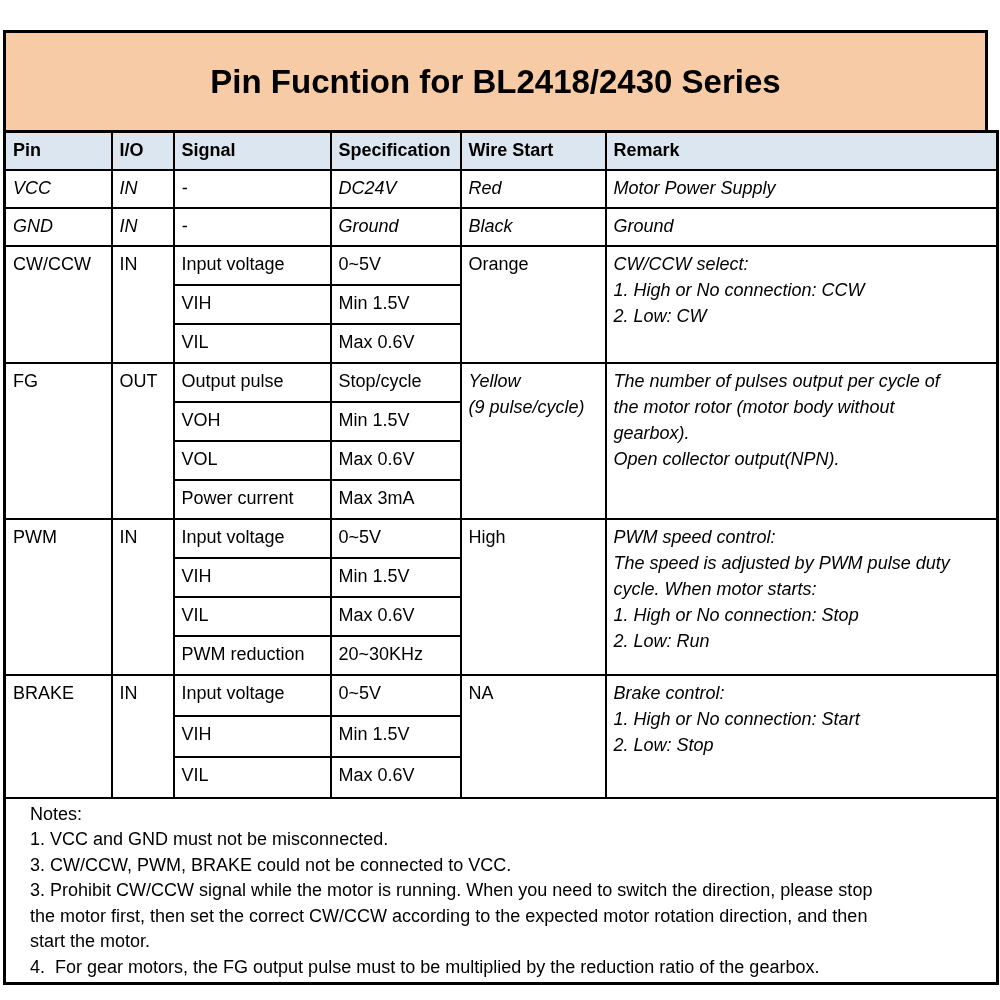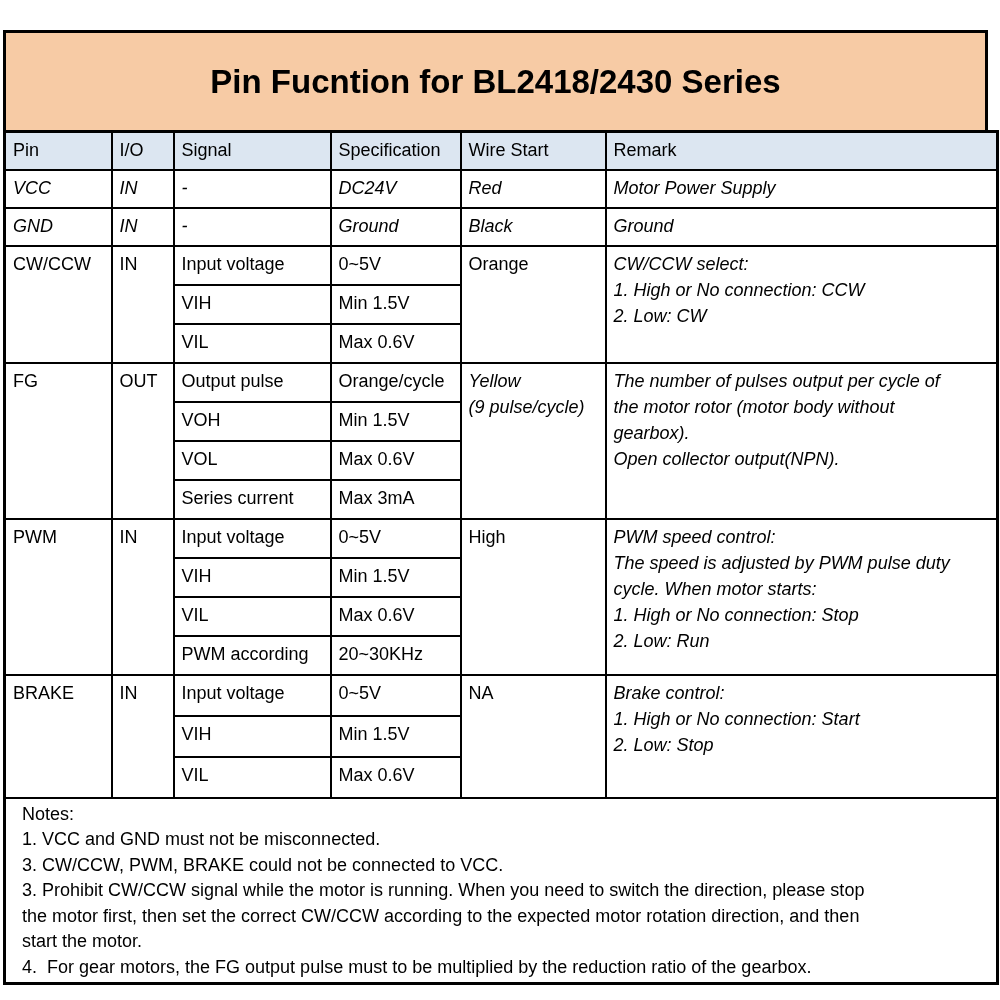"Pin" .pin-table th { font-weight: normal -> bold }
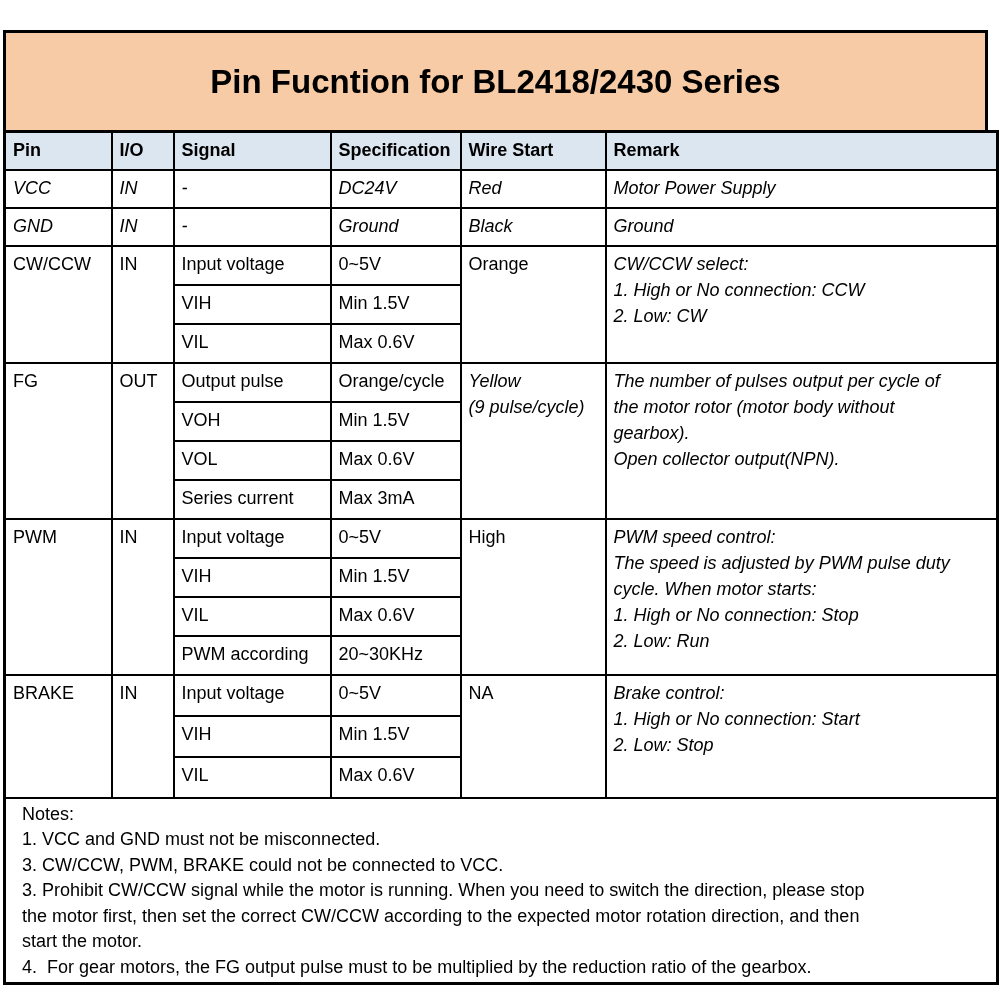"Orange/cycle" td { text: Orange/cycle -> Stop/cycle }
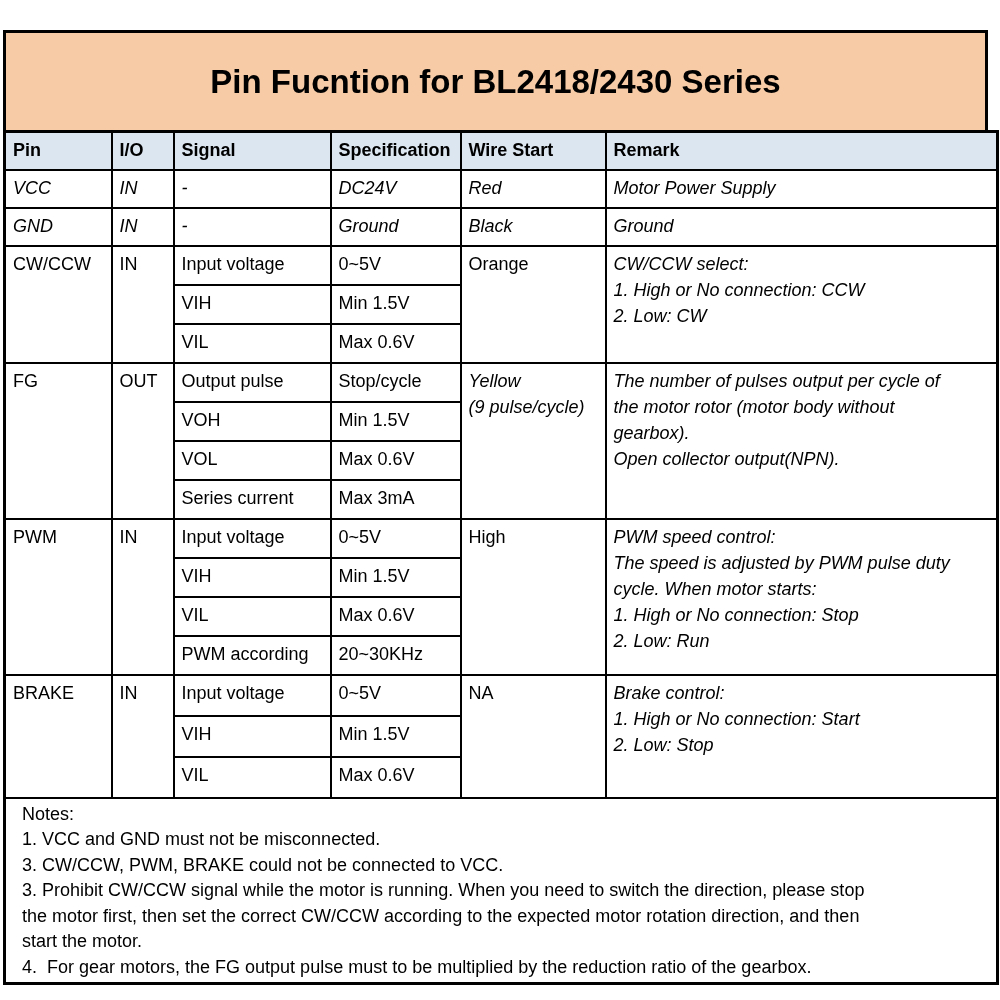"Series current" td { text: Series -> Power }
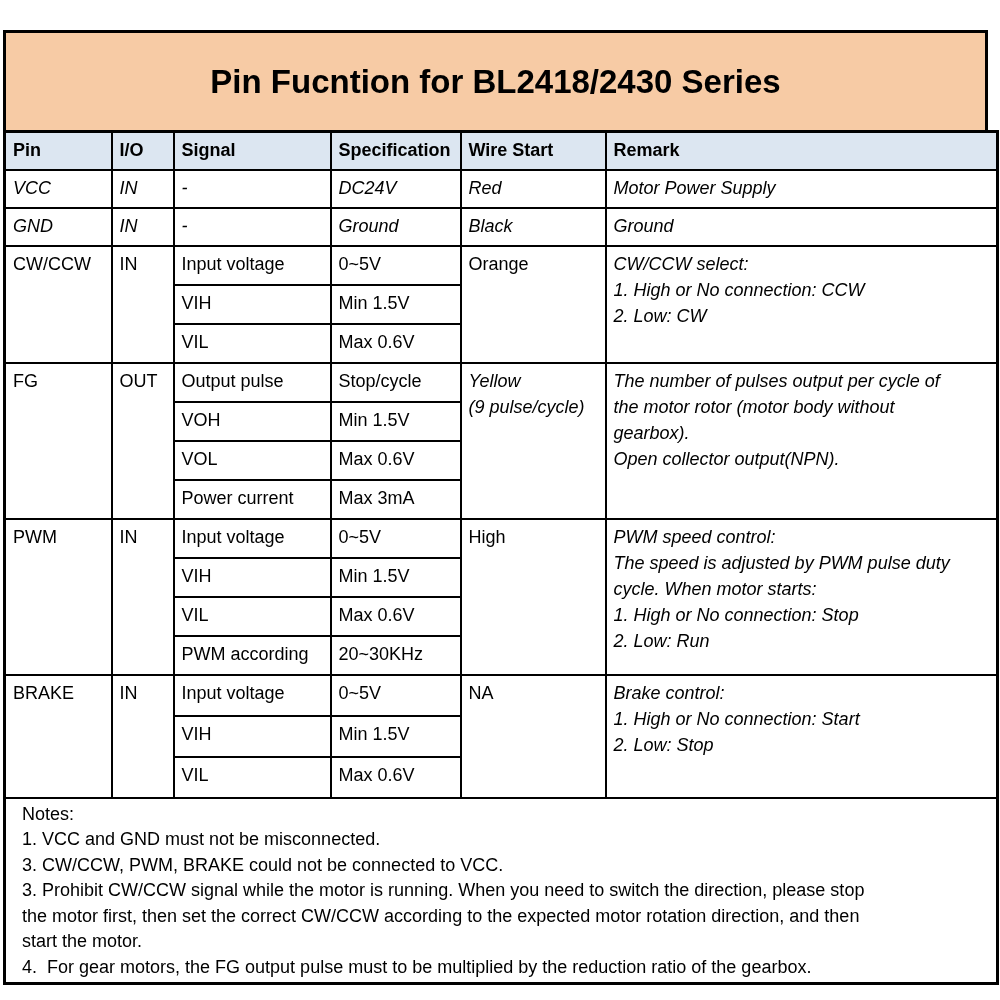"PWM according" td { text: according -> reduction }
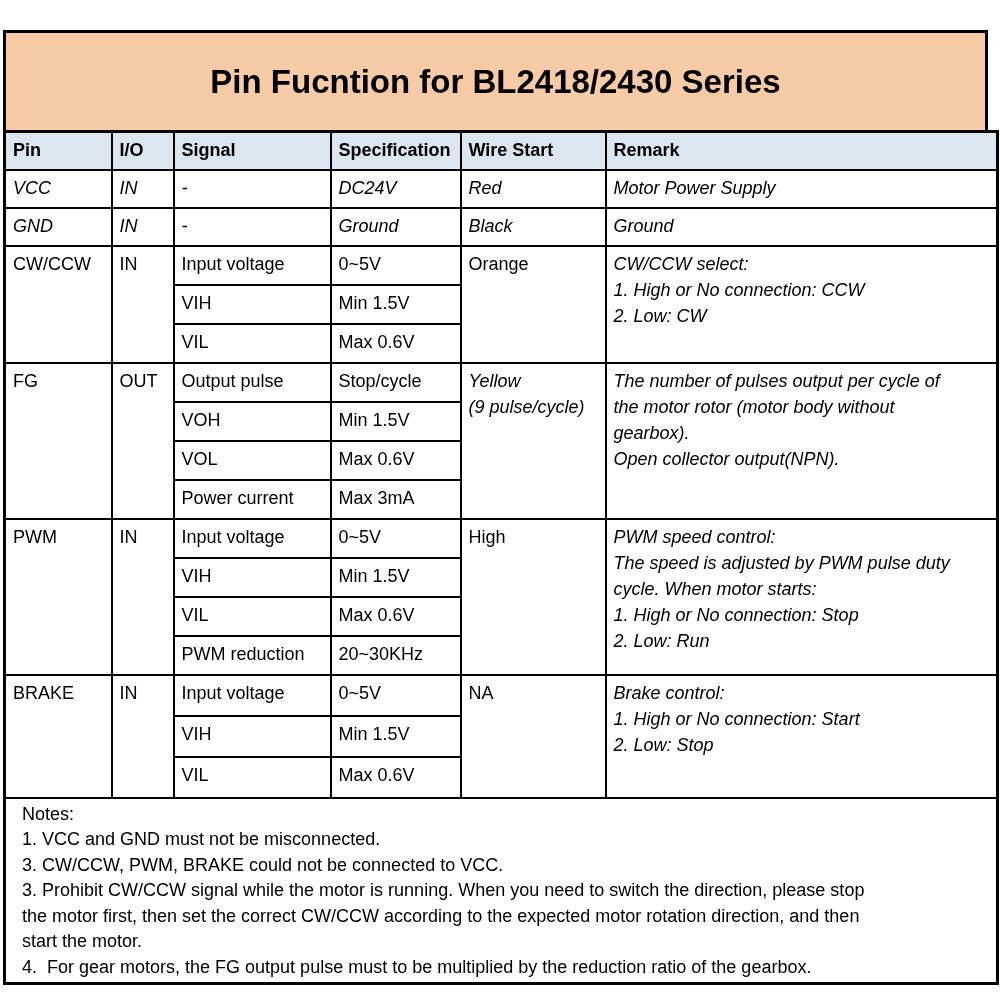"Notes:" td.notes-cell { padding: 3px 8px 2px 16px -> 3px 8px 2px 24px }
